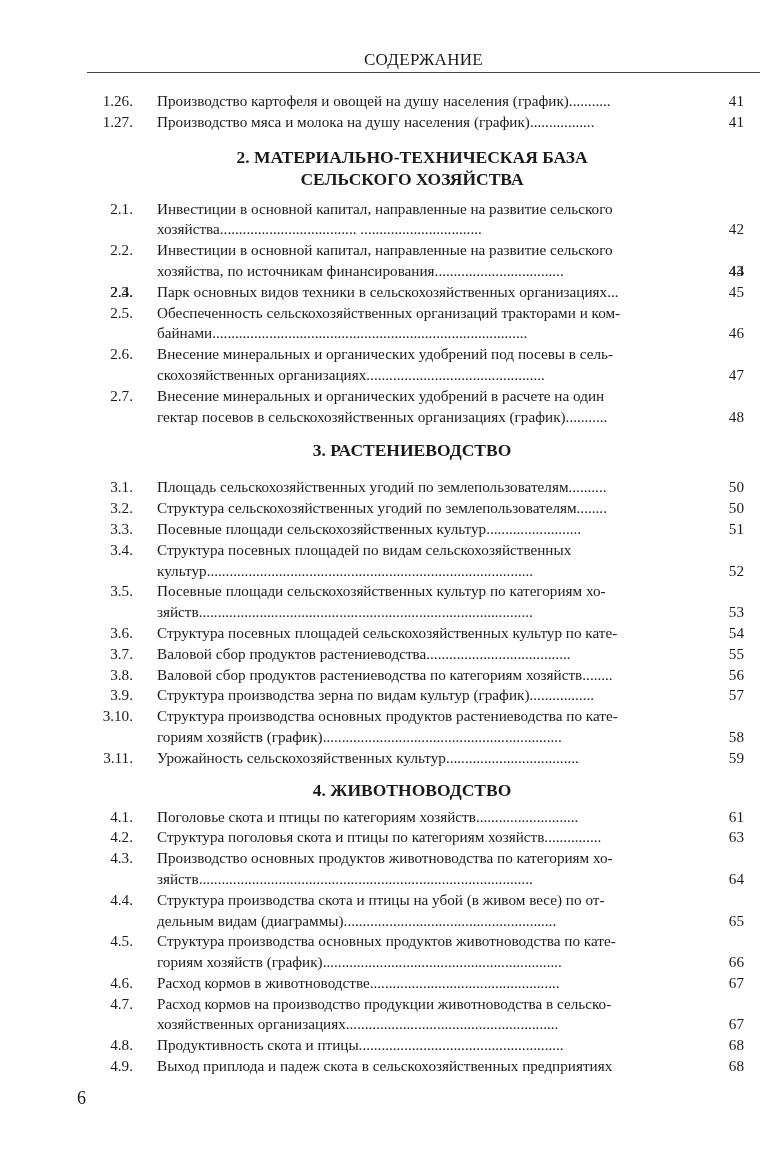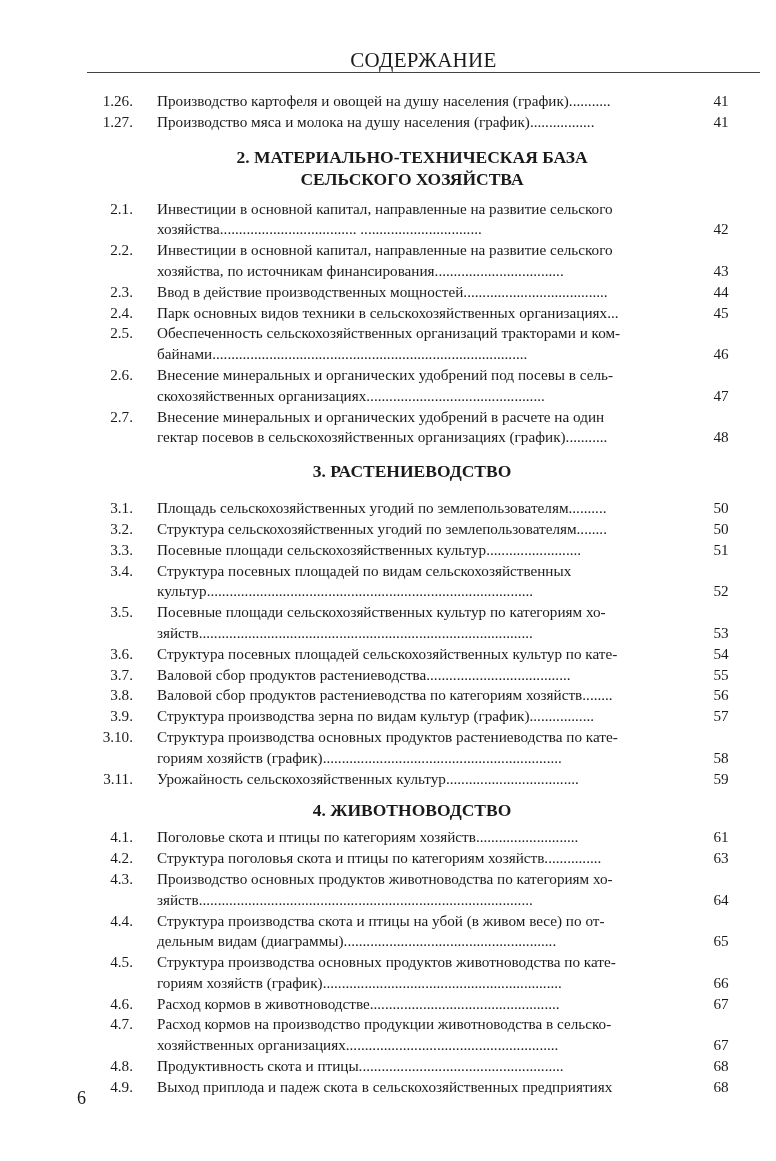"СОДЕРЖАНИЕ" .page-header { font-size: 21px -> 17px }
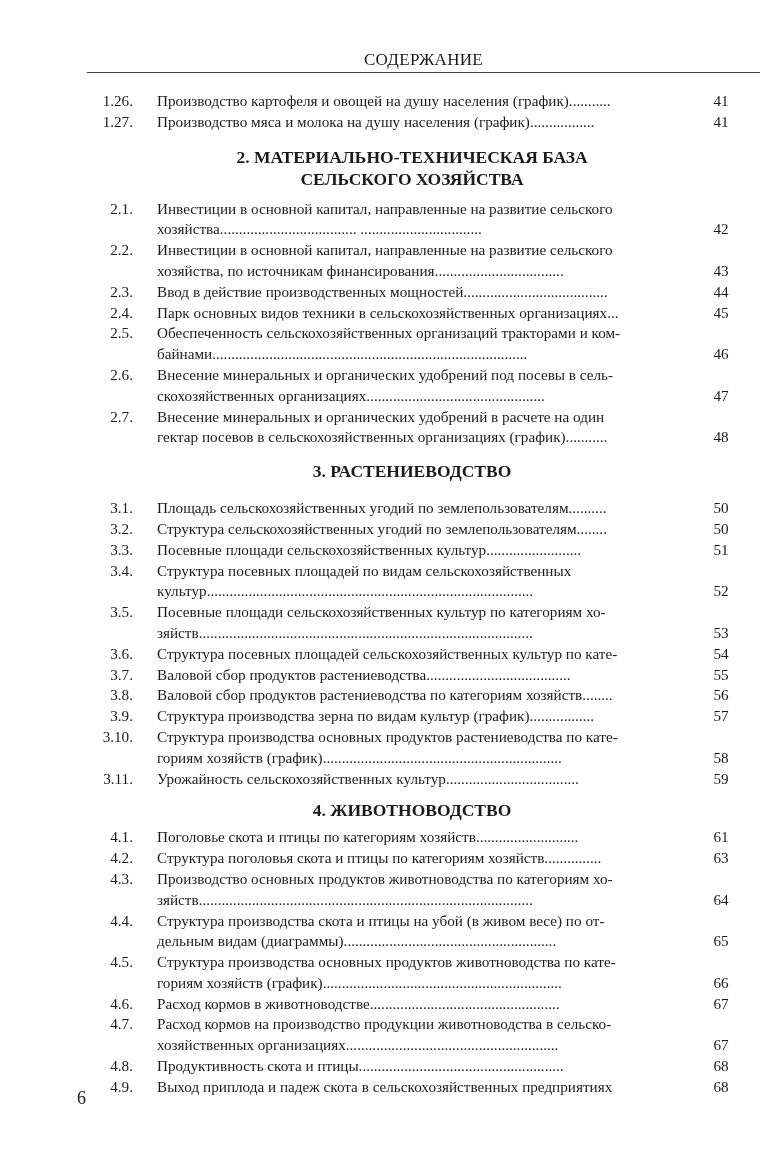"41" .entry .page { right: 40px -> 32px; text-align: center -> right }
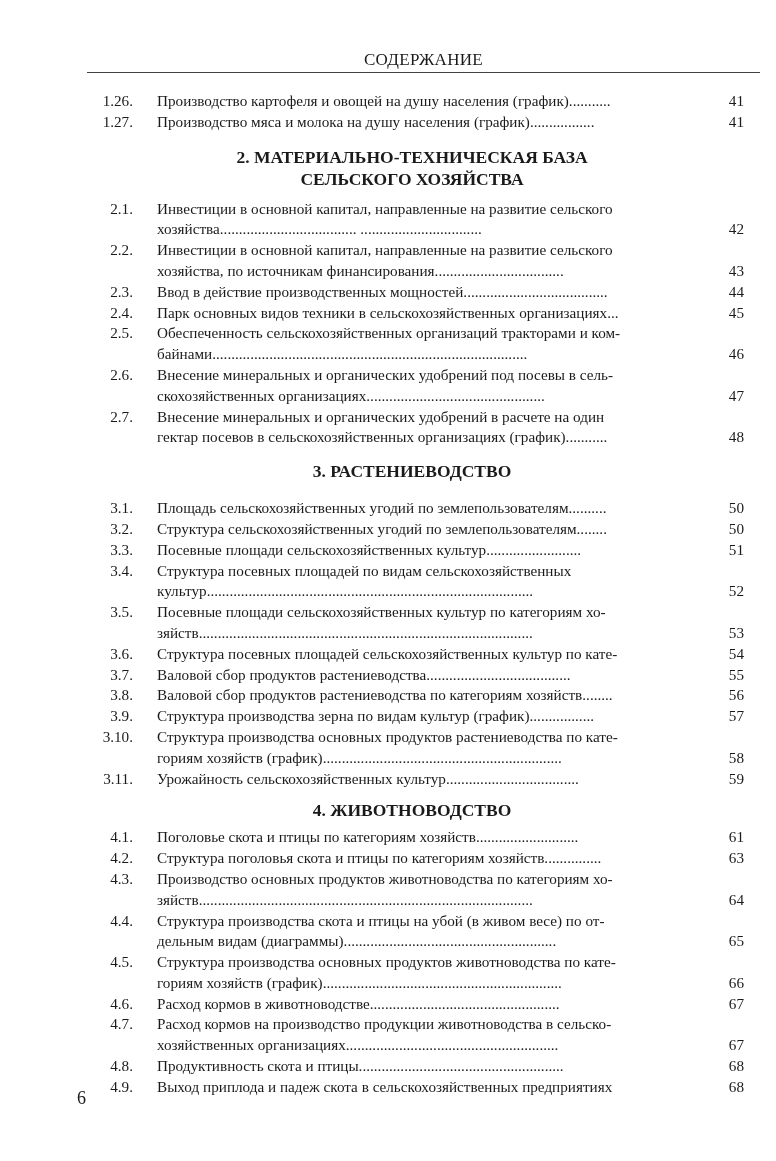"Ввод в действие производственных" div.text { html: <div>Ввод в действие производственных мощностей......................................</div> -> none }
